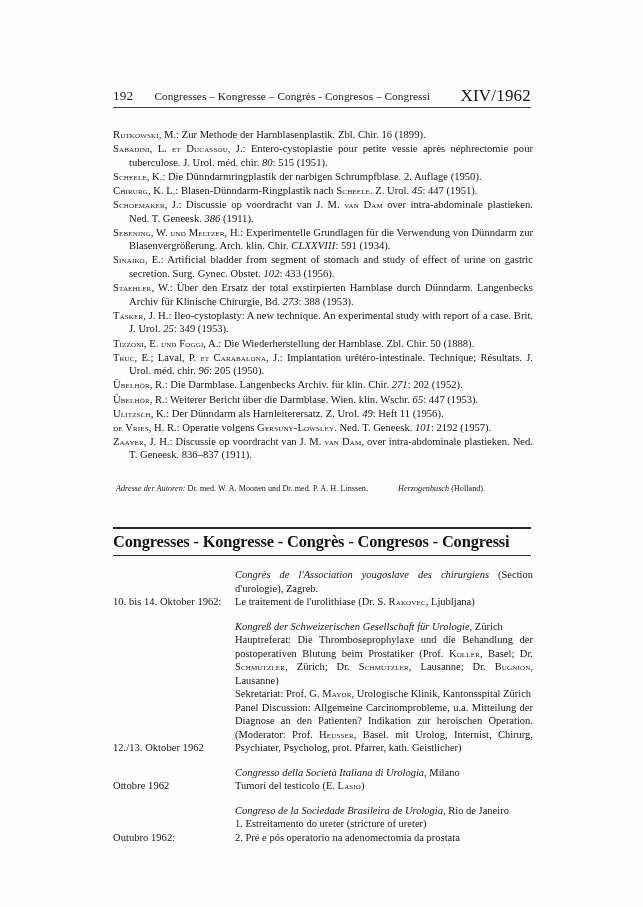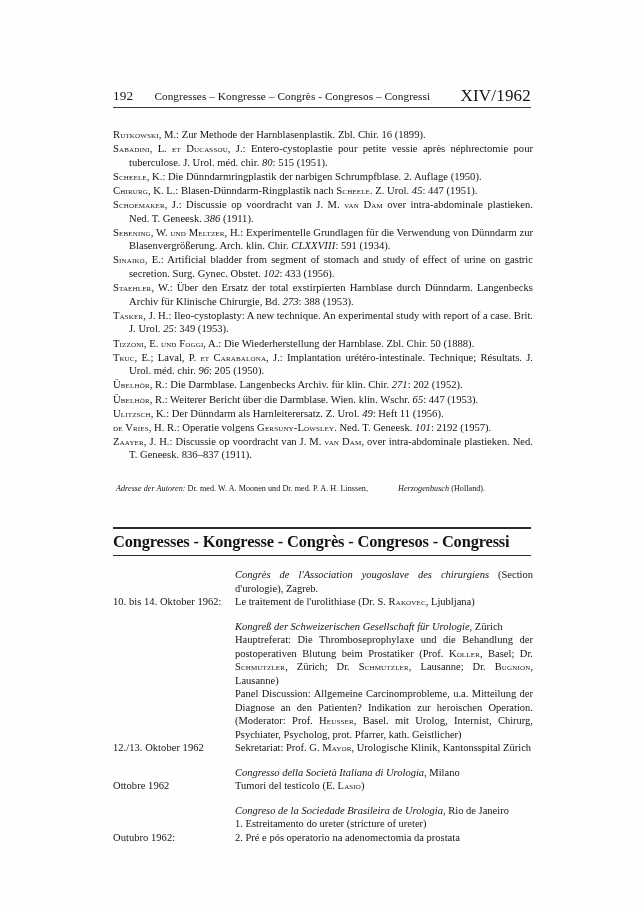"Panel Discussion: Allgemeine" div.line { order: before "Sekretariat: Prof. G. Mayor, Urologische" -> after "Sekretariat: Prof. G. Mayor, Urologische" }
